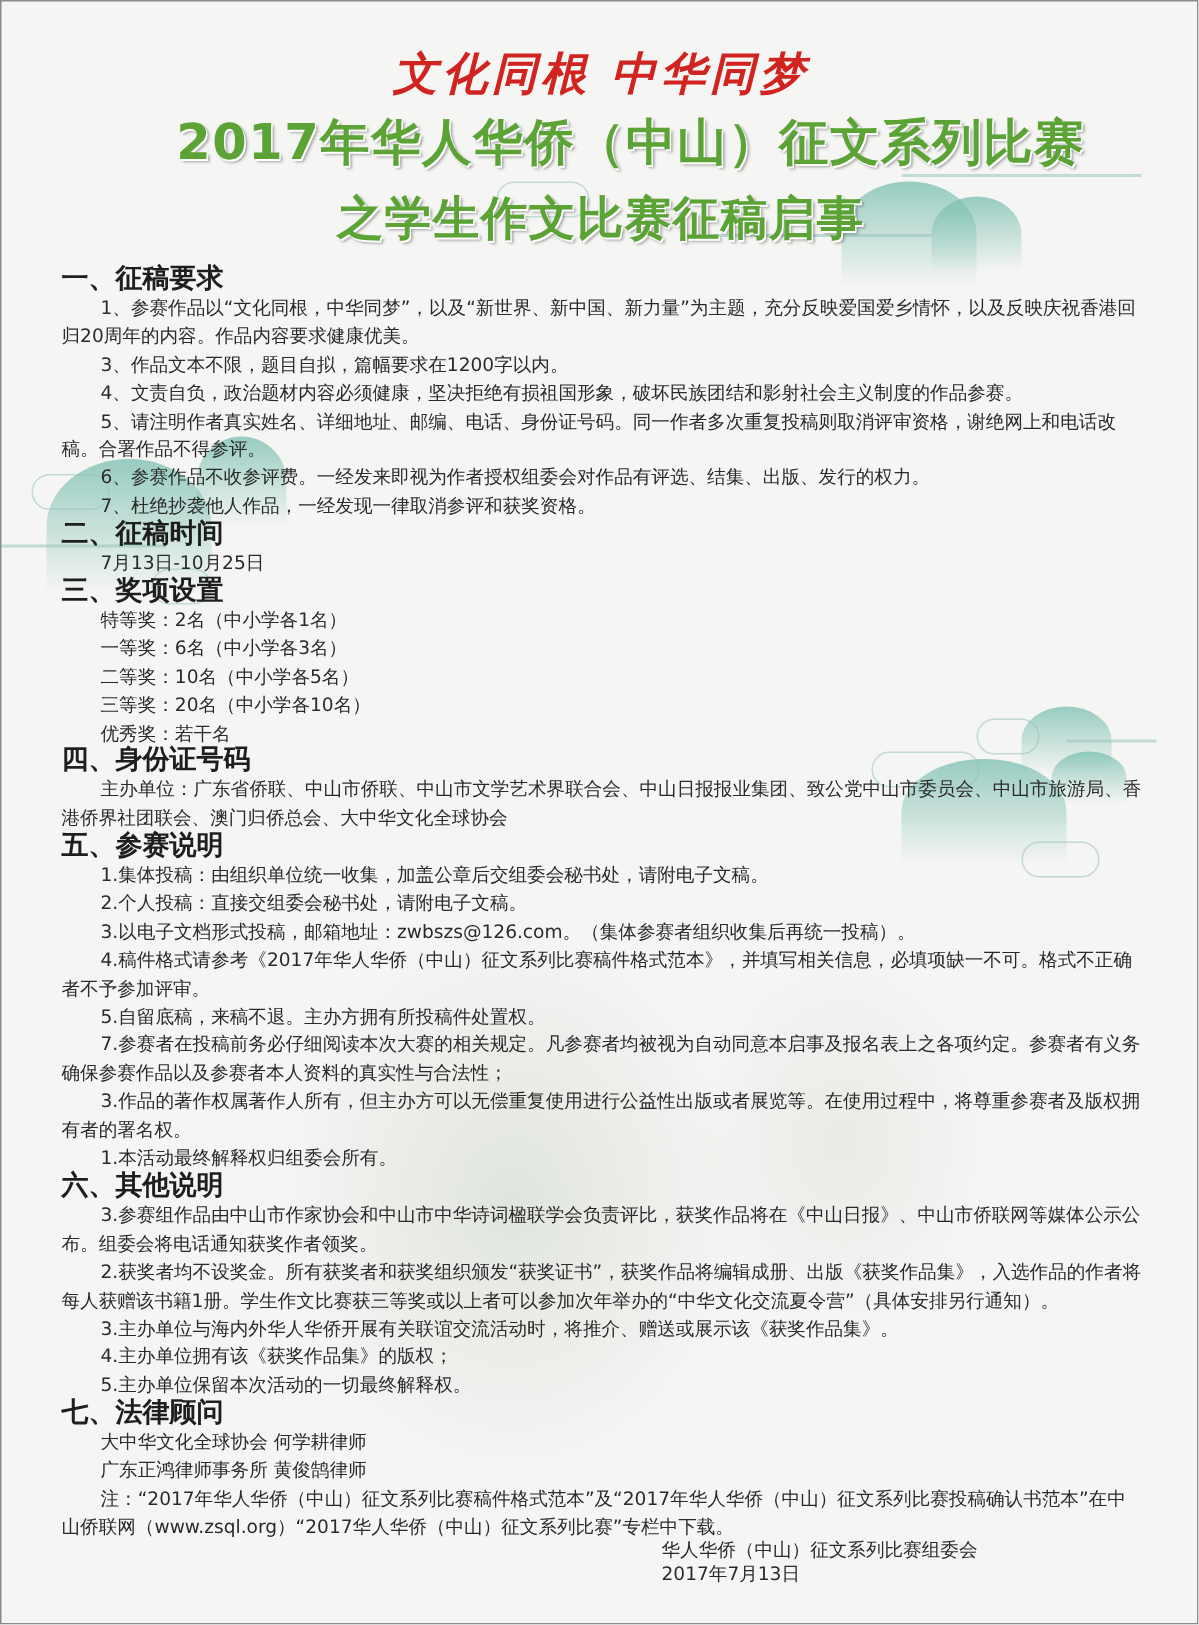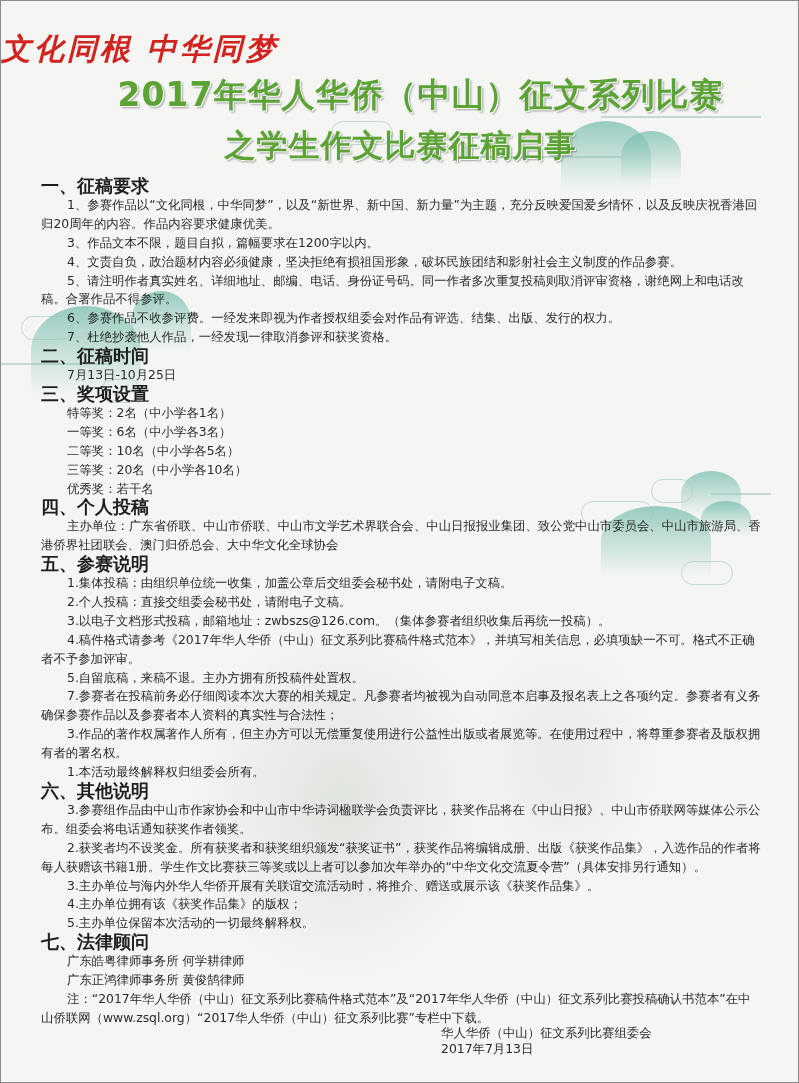"文化同根 中华同梦" .slogan { text-align: none -> center }
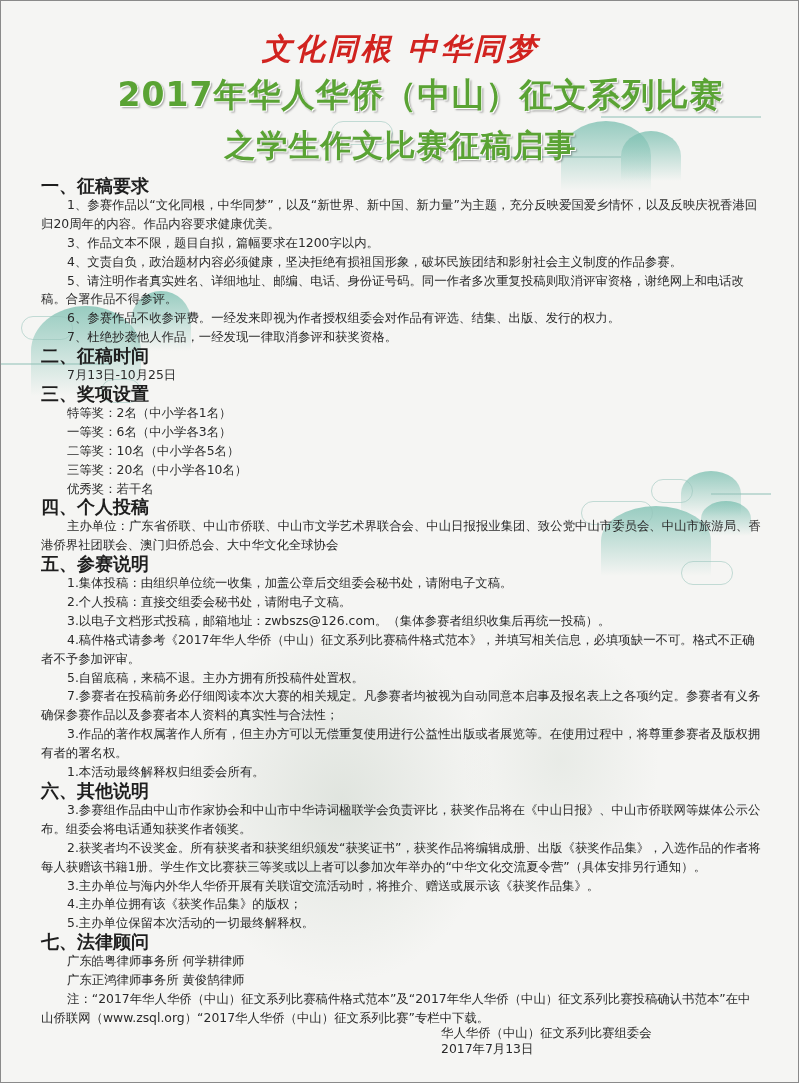"四、个人投稿" div.sec-h { text: 个人投稿 -> 身份证号码 }
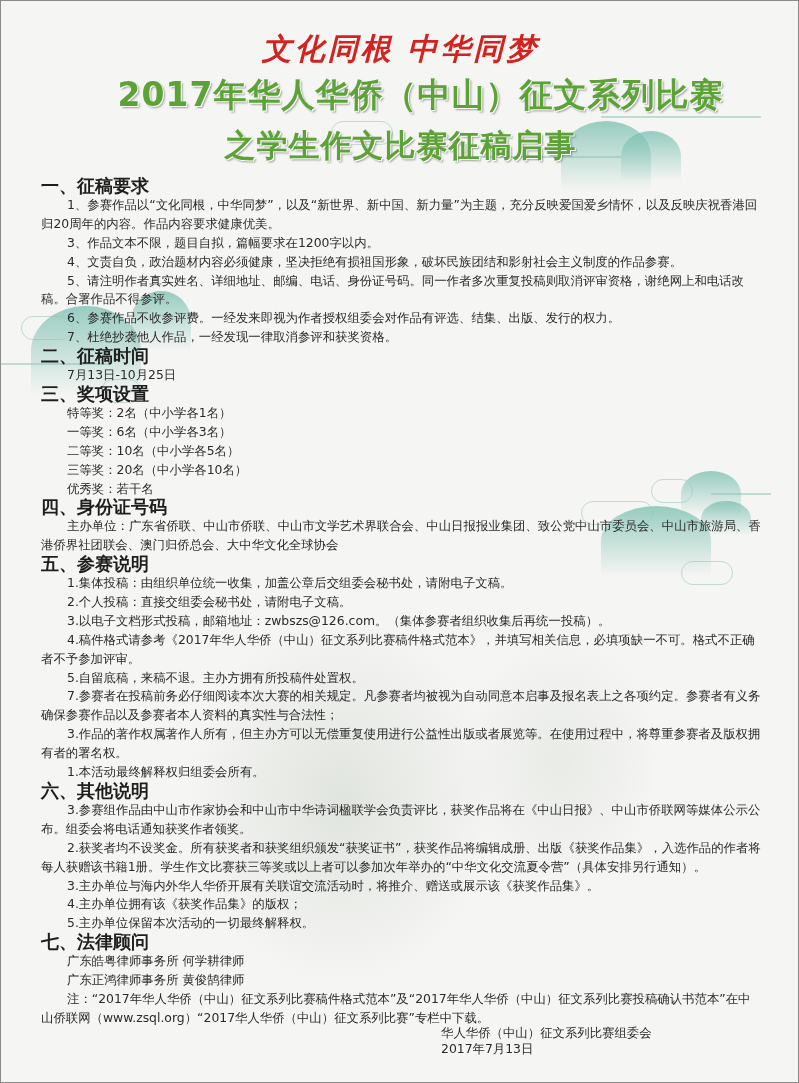"广东皓粤律师事务所 何学耕律师" div.ind { text: 广东皓粤律师事务所 -> 大中华文化全球协会 }
